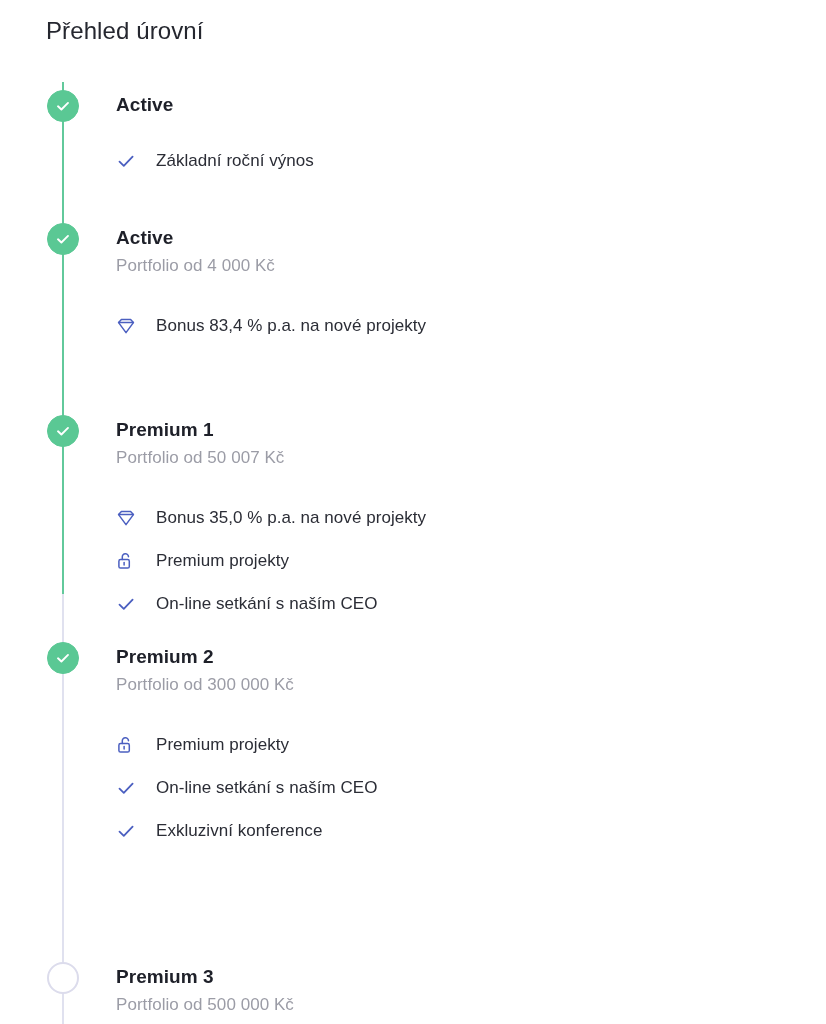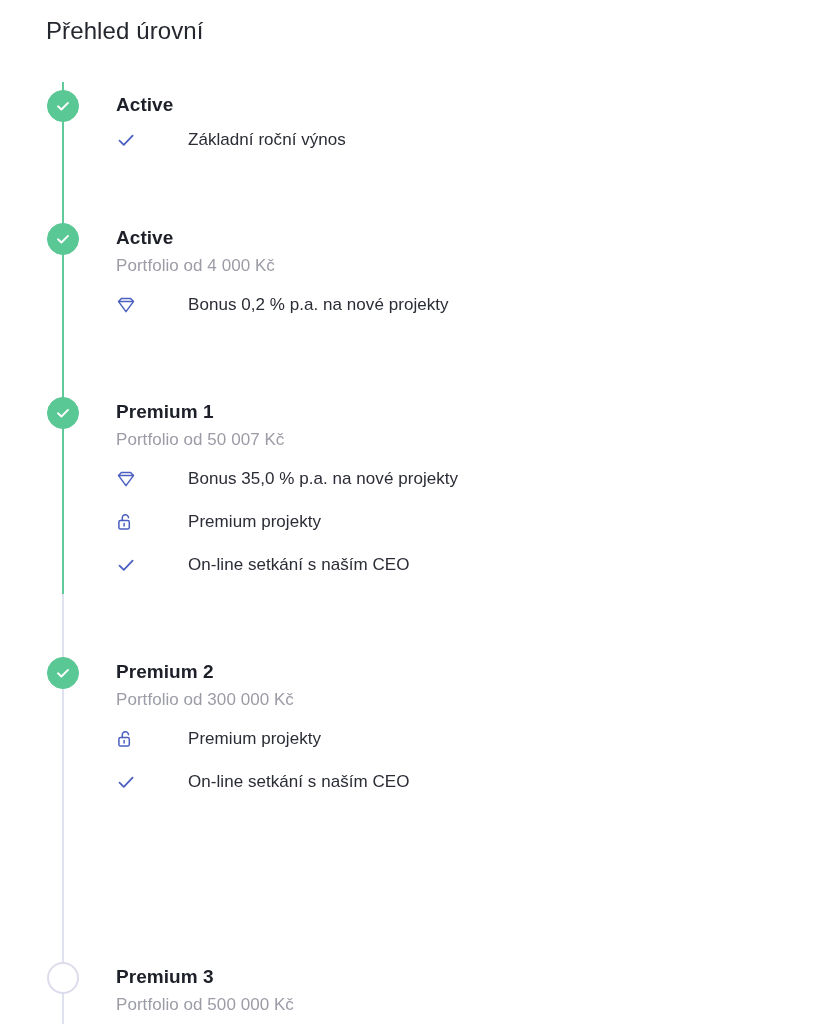"Základní roční výnos" .feature { align-items: flex-start -> flex-end; gap: 32px -> none }
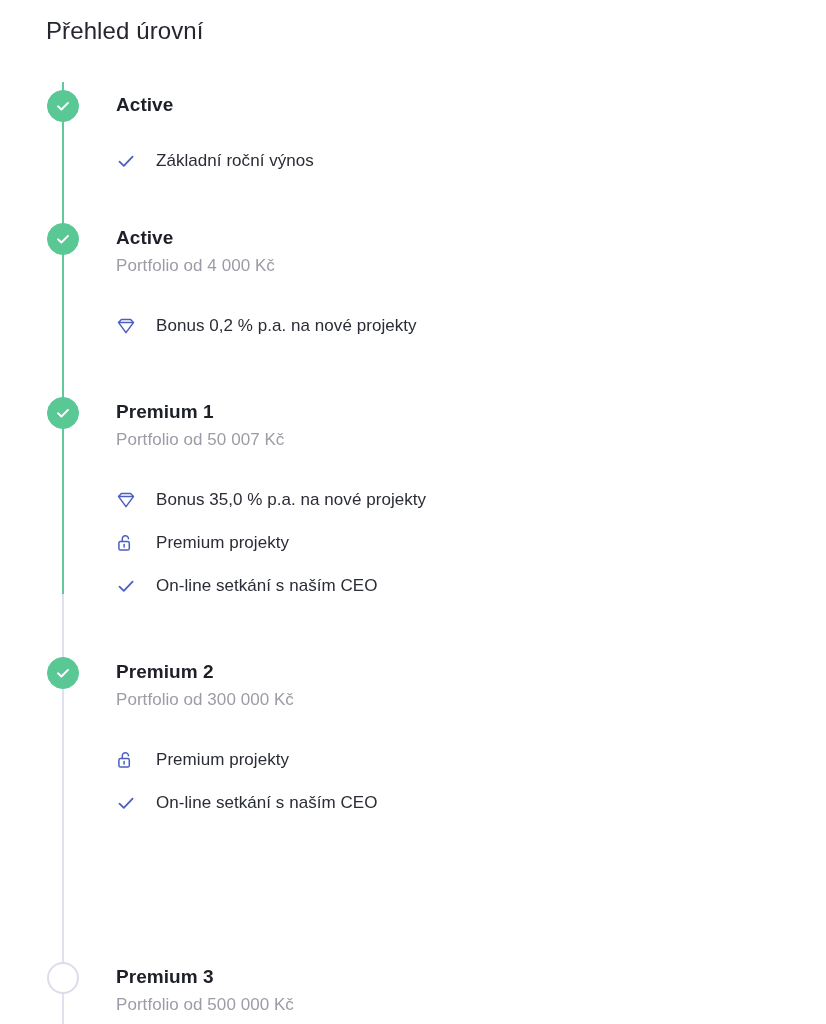"Bonus 0,2 % p.a. na" span.feature-label { text: 0,2 -> 83,4 }
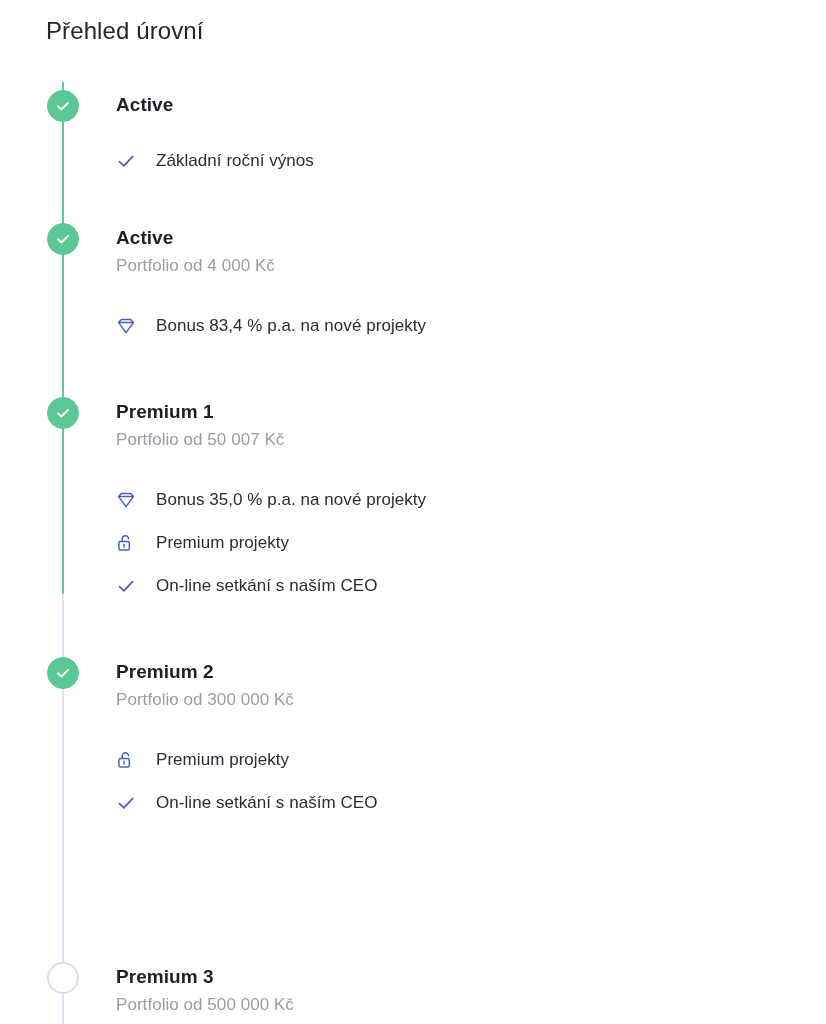"Premium 1" #tier-2 { top: 307px -> 325px }
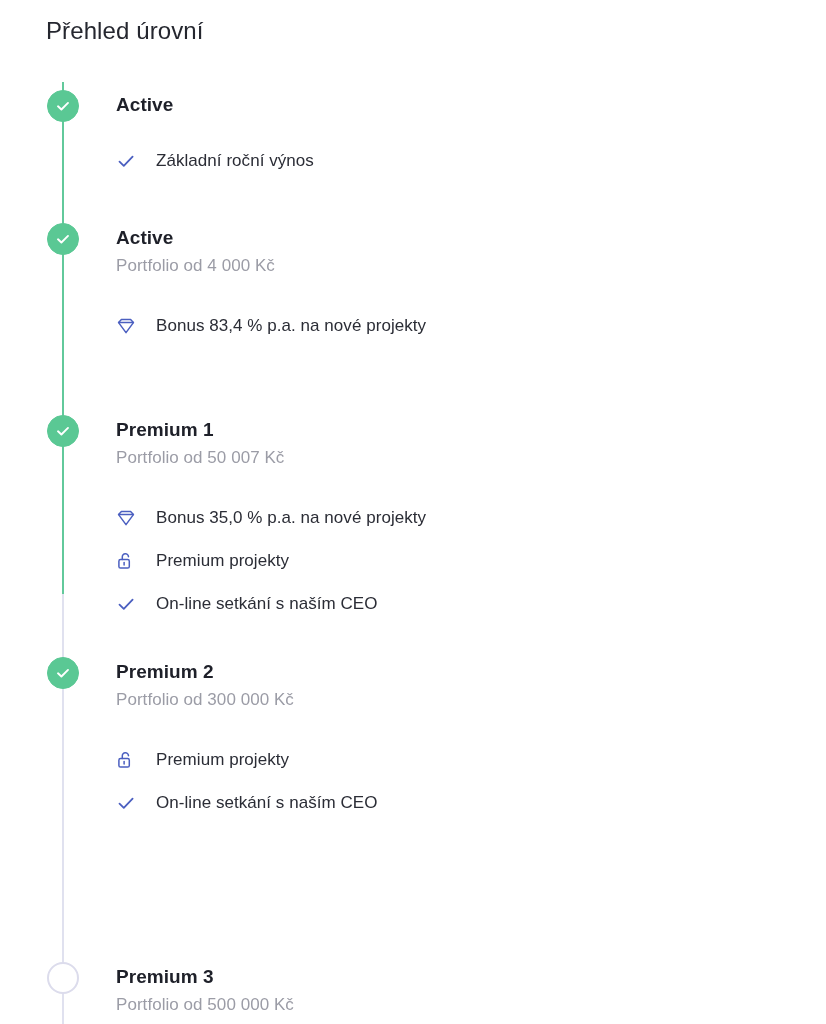"Premium 2" #tier-3 { top: 567px -> 552px }
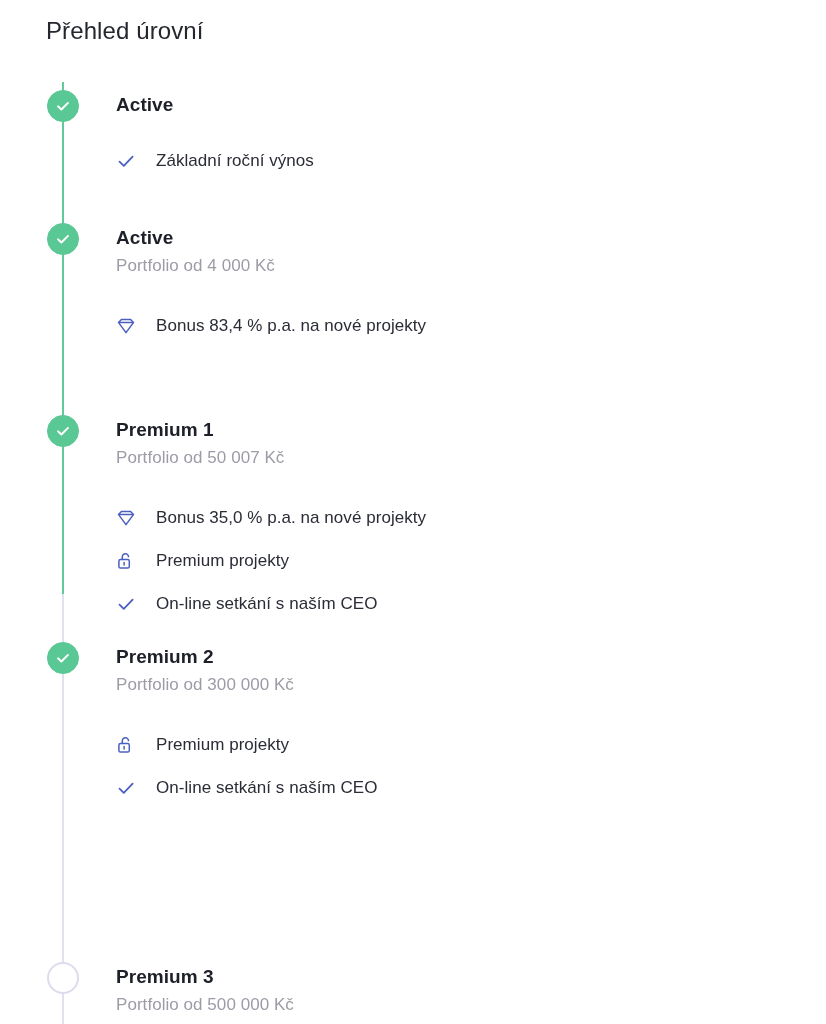"Exkluzivní konference" li.feature { html: none -> <li> <span> <svg> <path></path> </svg> </span> <span>Exkluzivní konference</span> </li> }
